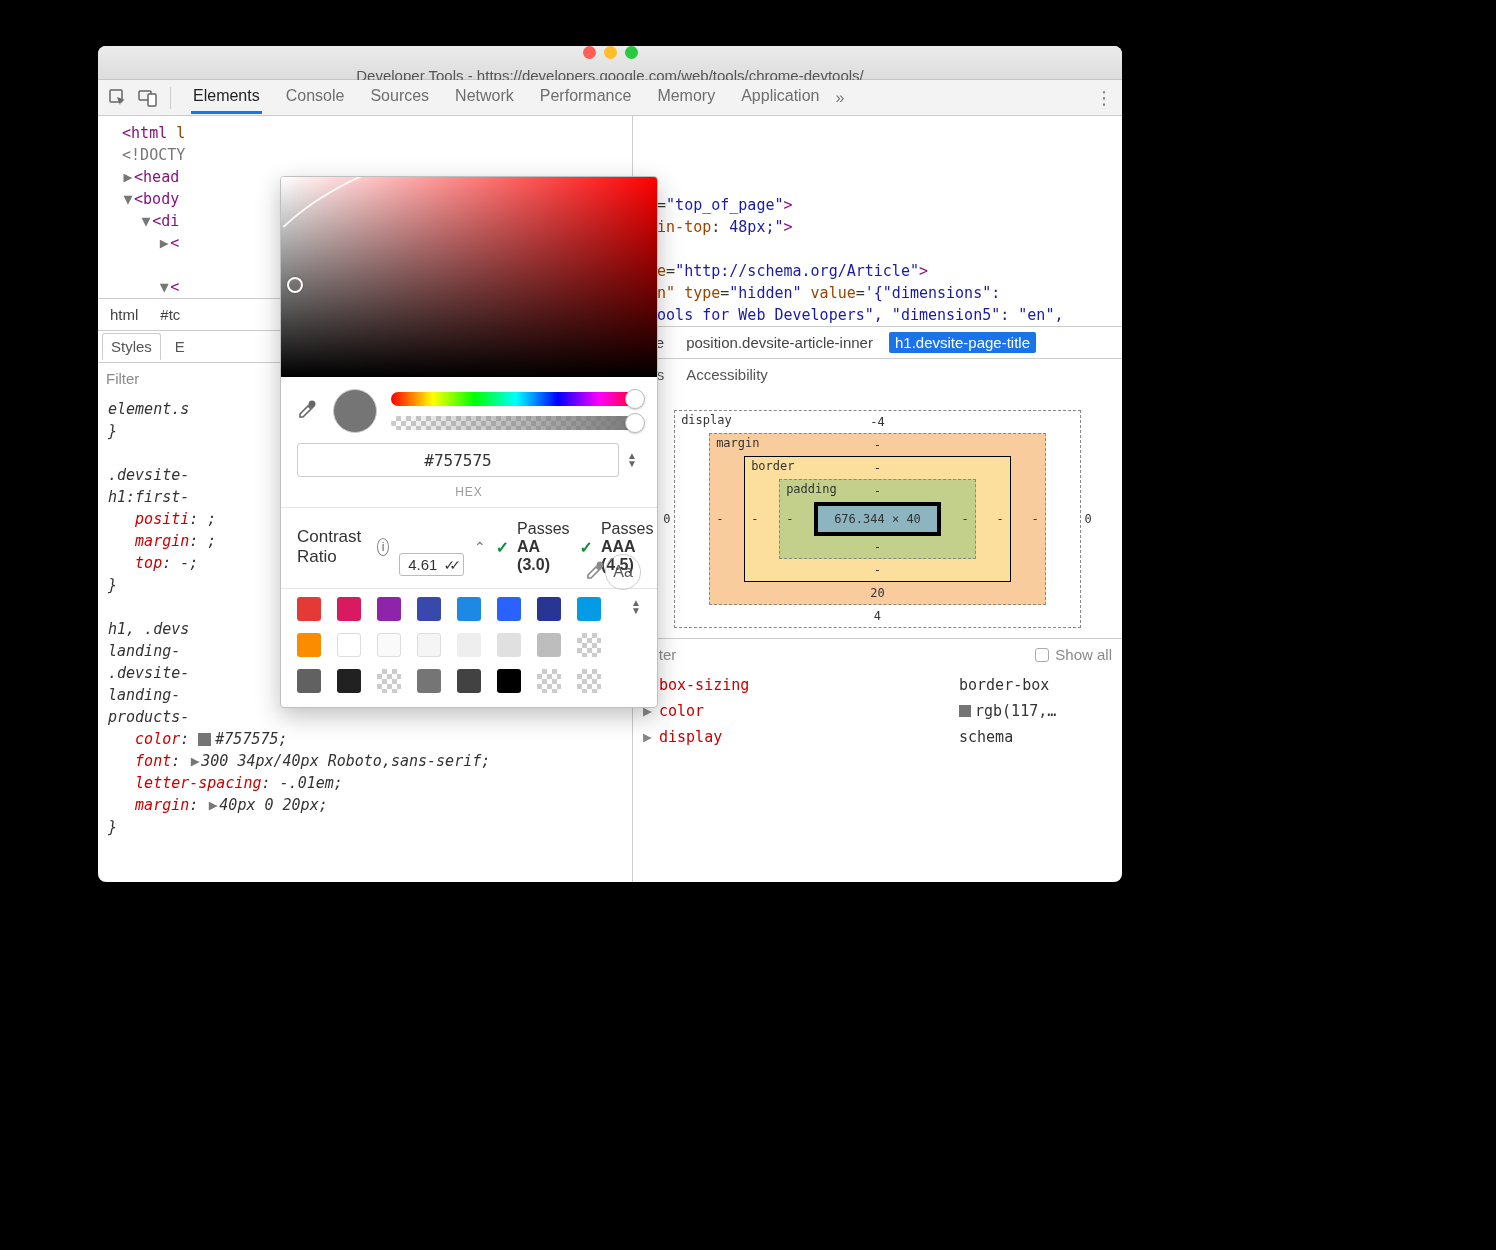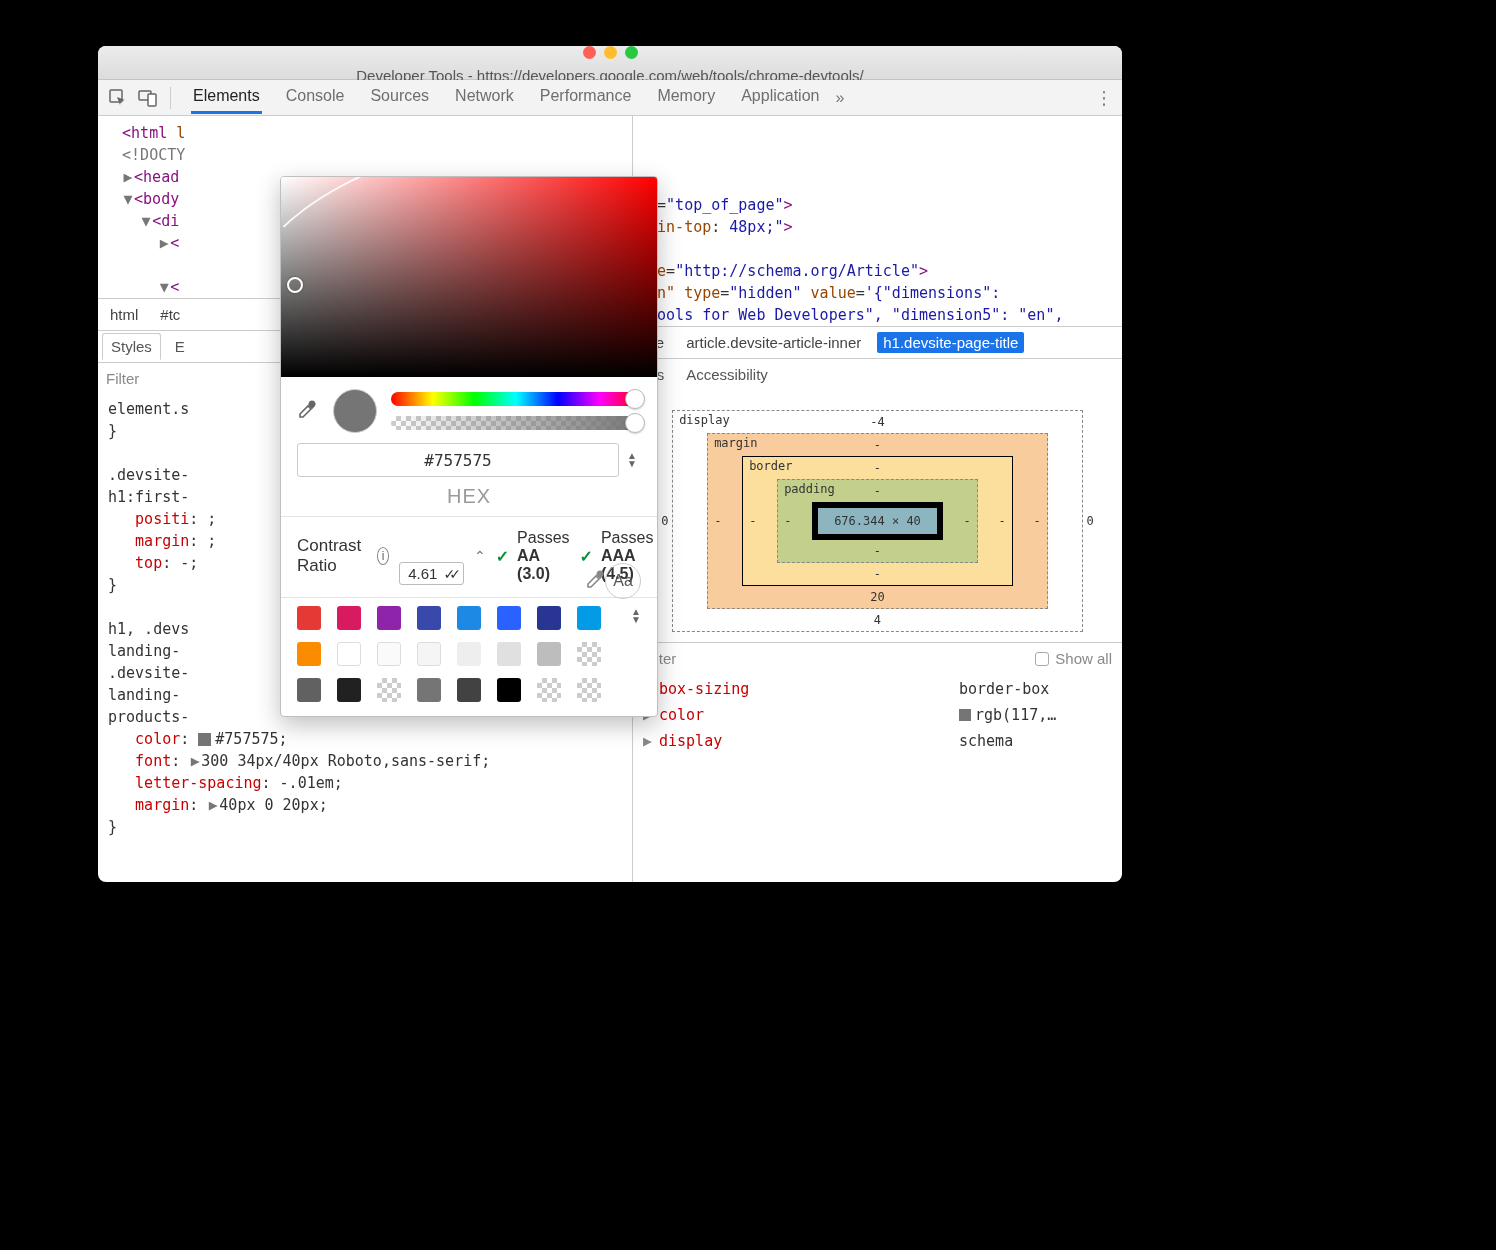"article.devsite-article-inner" span.crumb { text: article.devsite-article-inner -> position.devsite-article-inner }
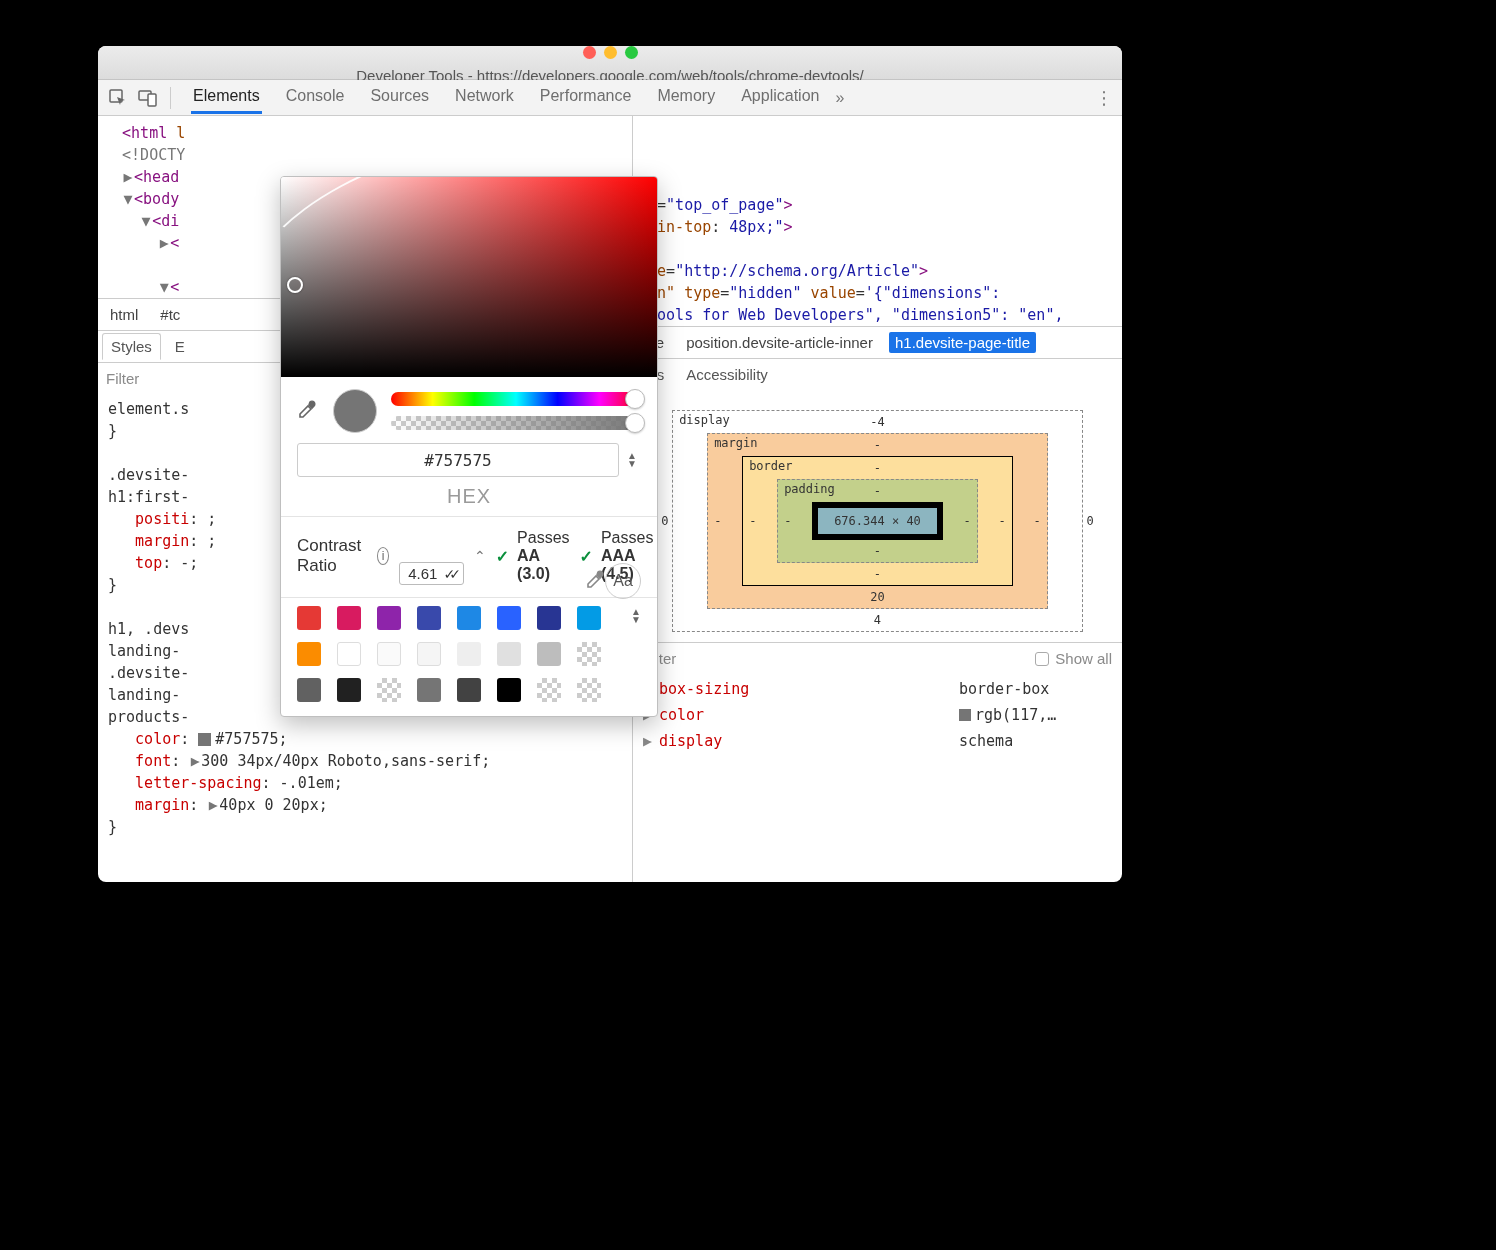"element.s" .styles { font-style: none -> italic }
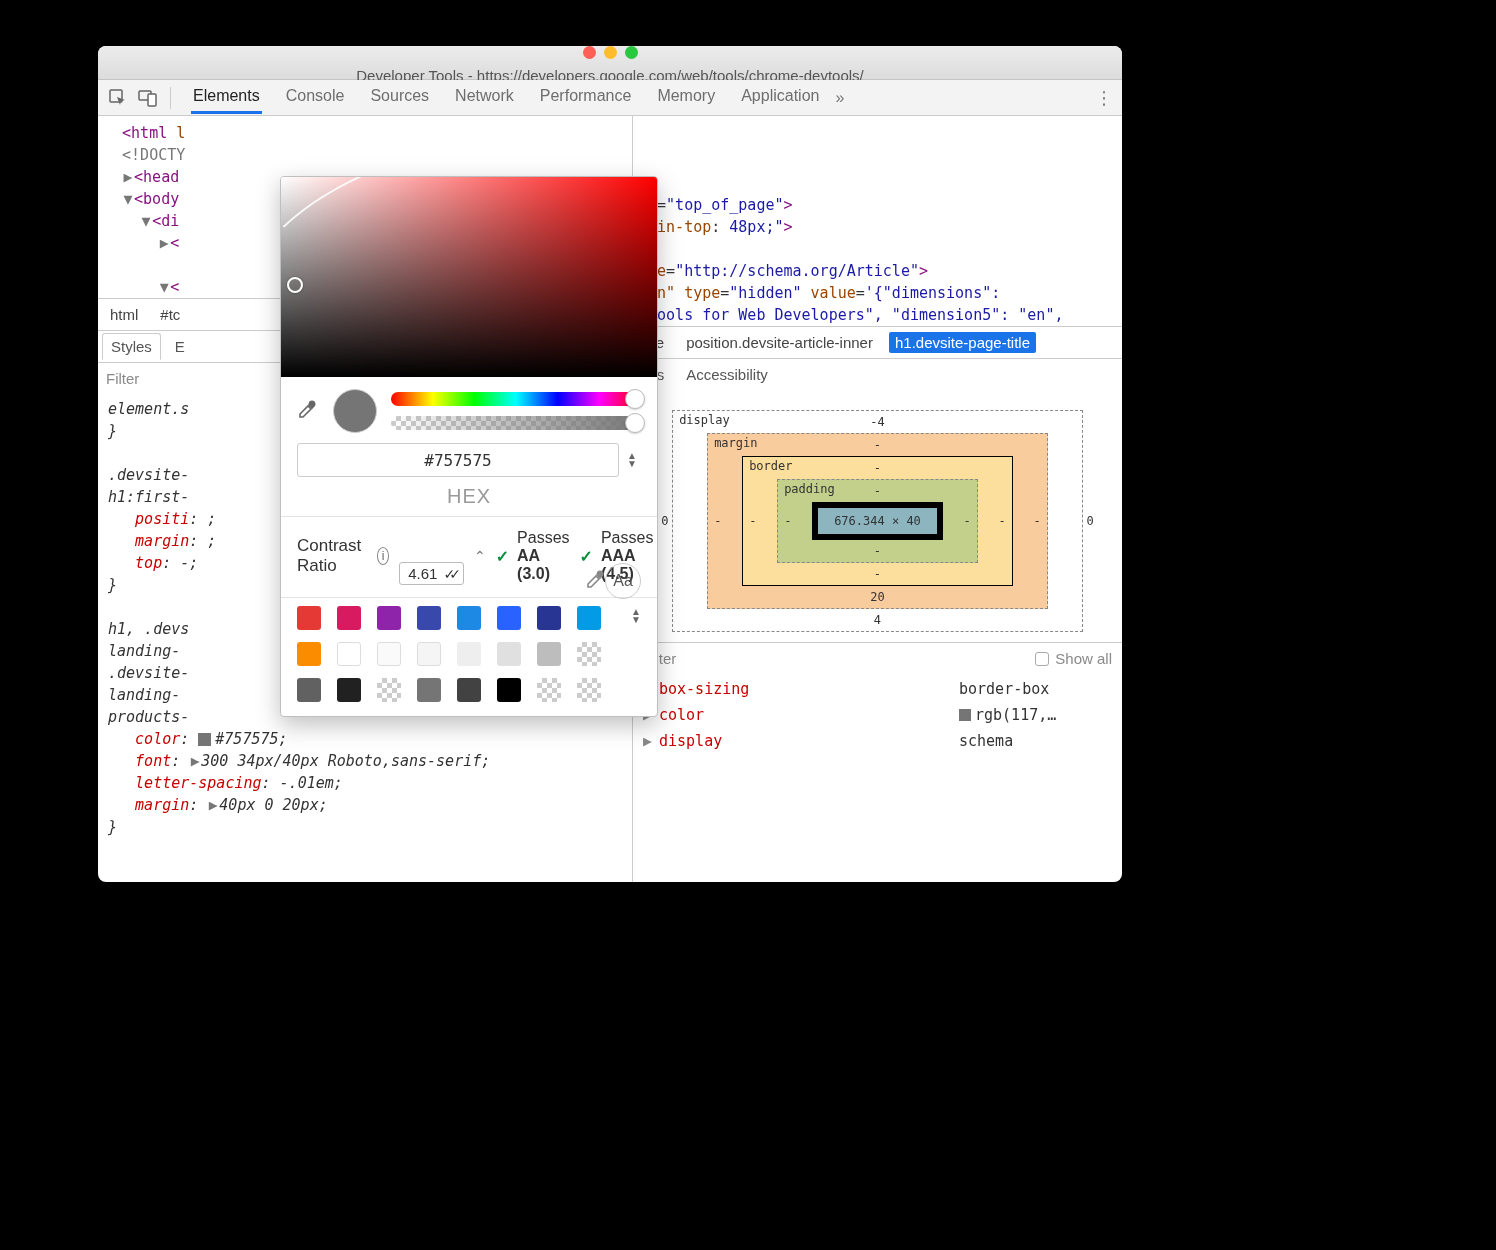"HEX" .hexlabel { font-size: 20px -> 12px }
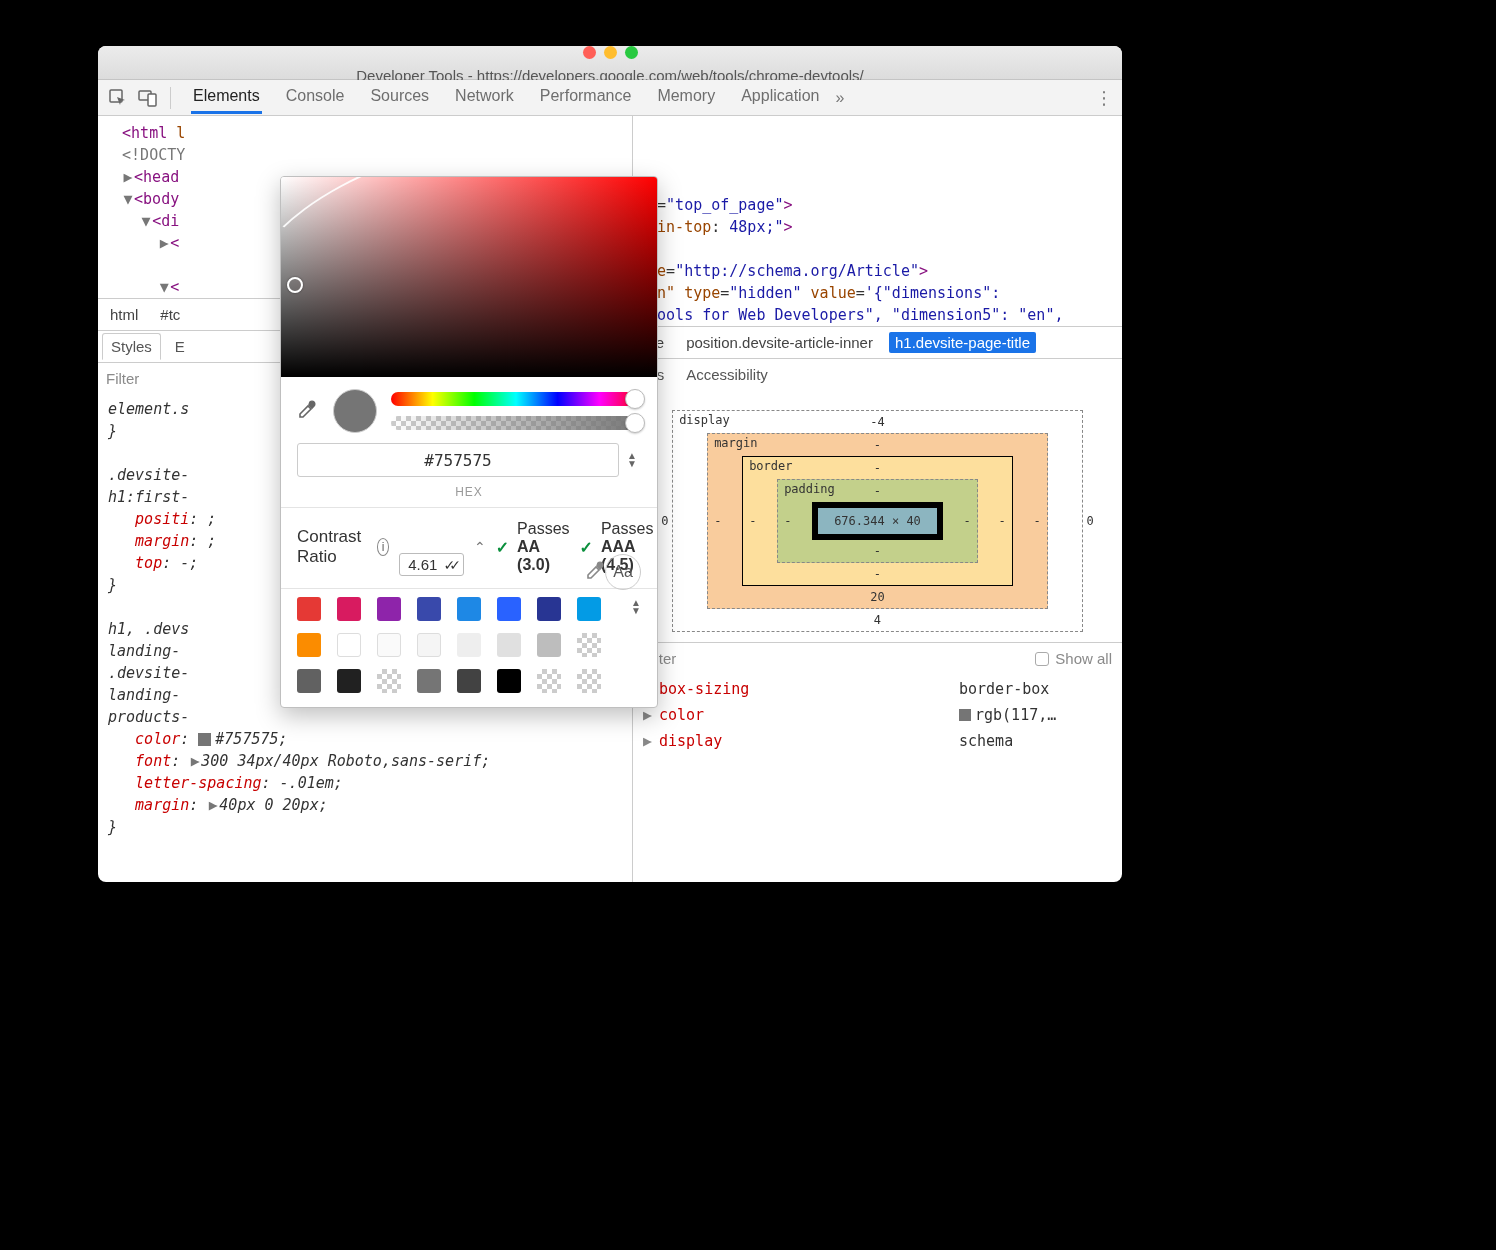"676.344 × 40" .cnt { border: 6px solid #000000 -> 4px solid #000000 }
